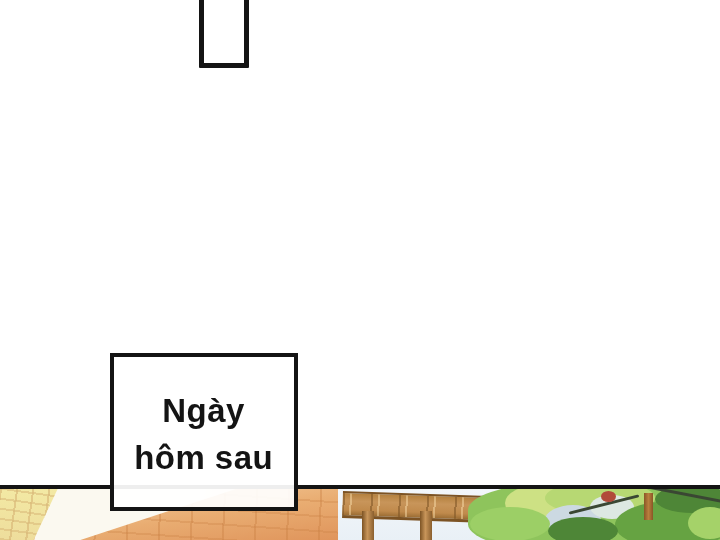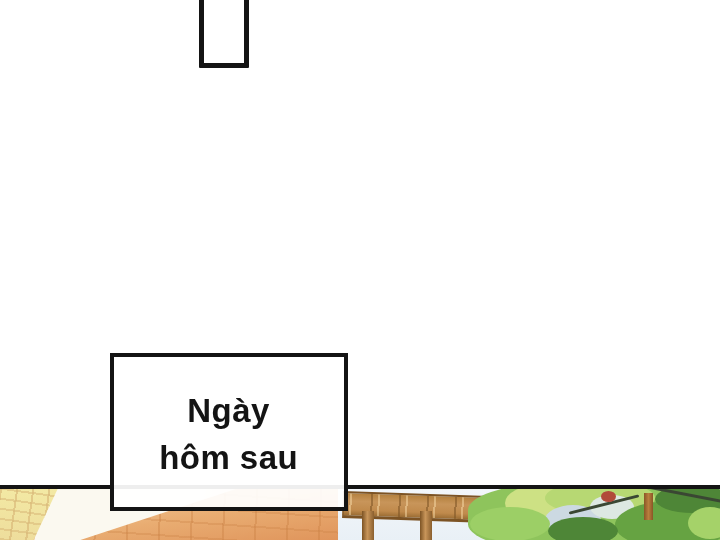"Ngày" .caption-box { width: 238px -> 188px }
